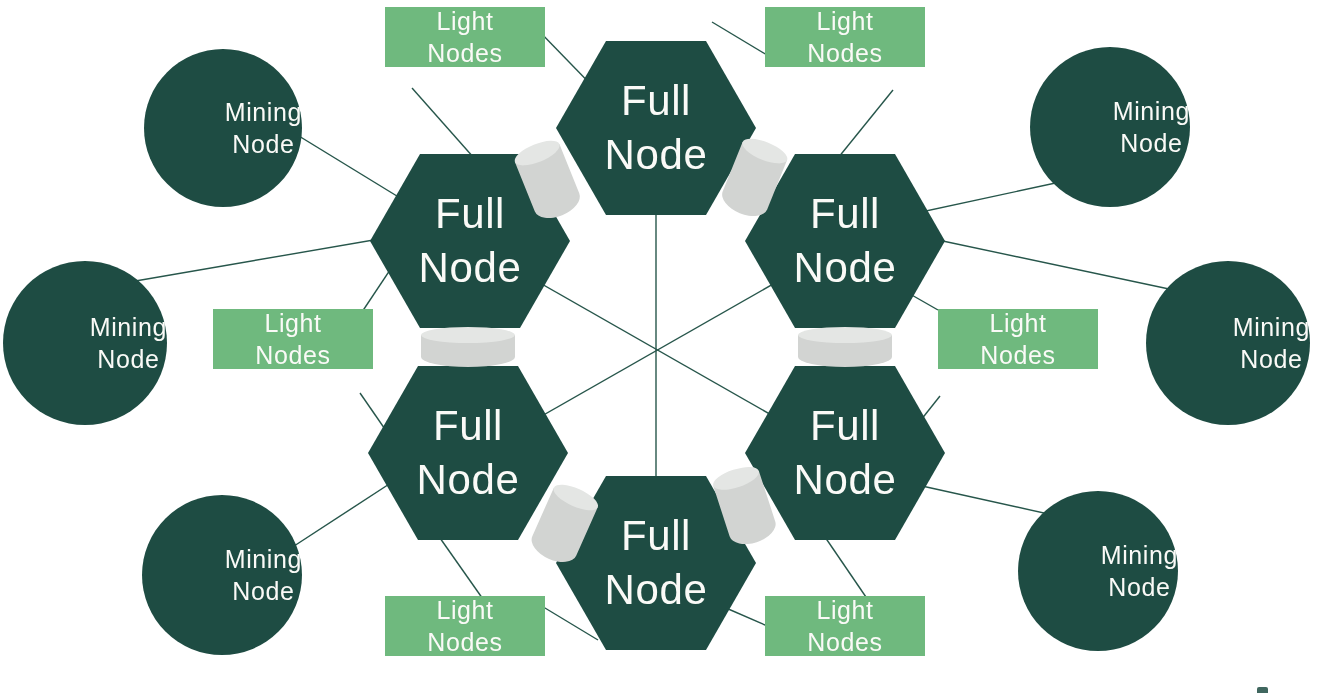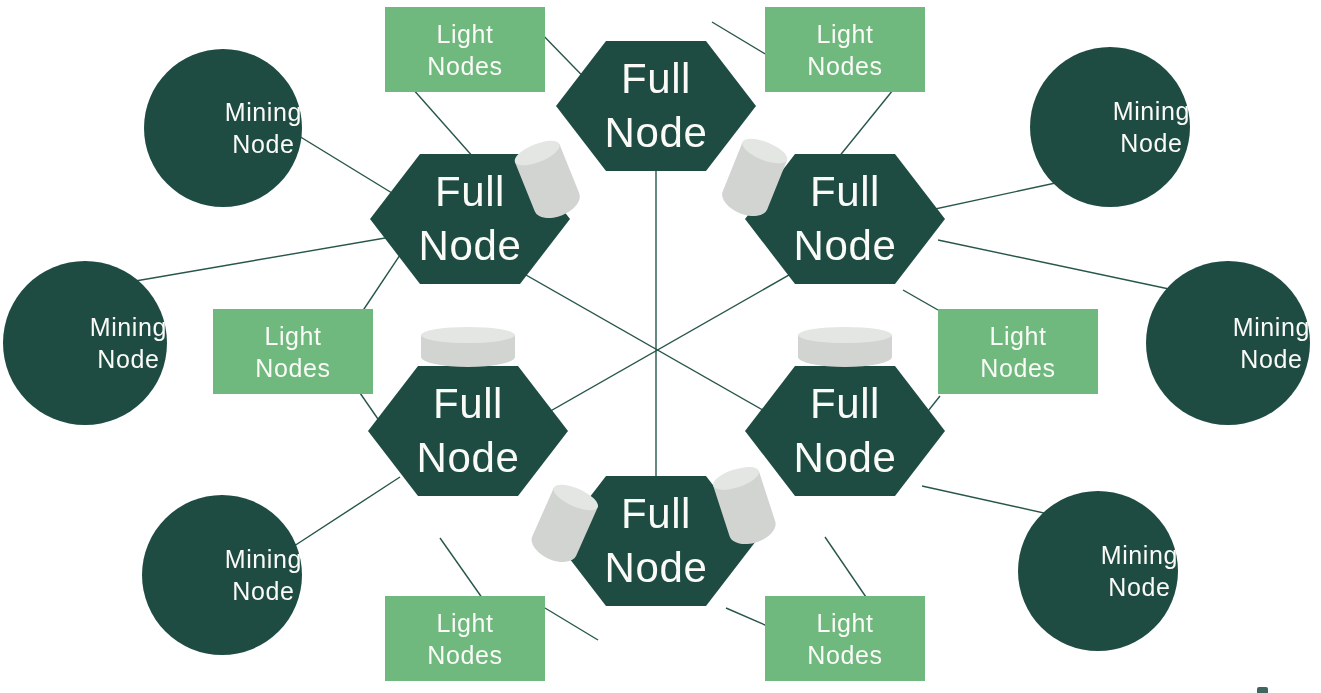"Light" .lightbox { height: 85px -> 60px }
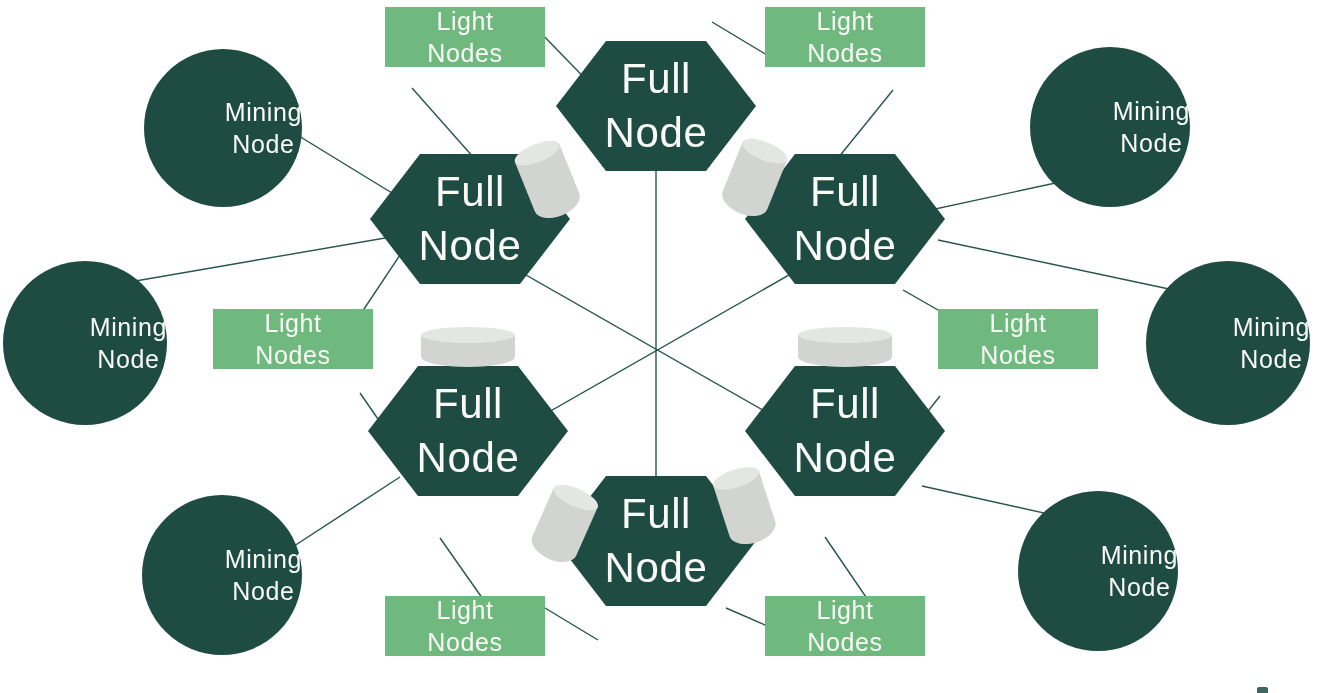"Full" .hex { height: 130px -> 174px }
